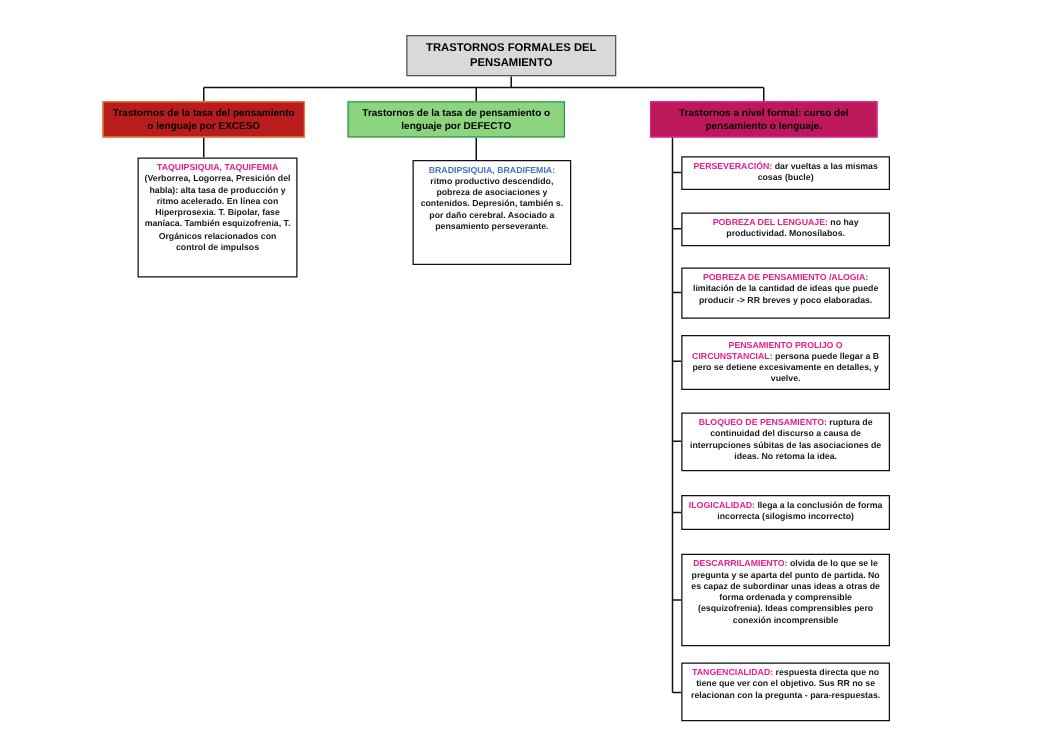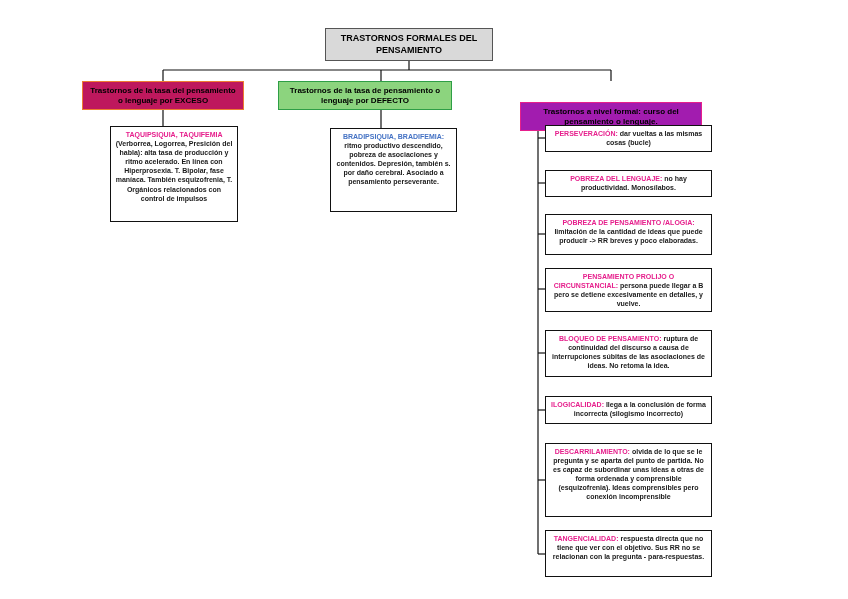"Trastornos de la tasa del" .branch-exceso { background: #be185d -> #b91c1c }
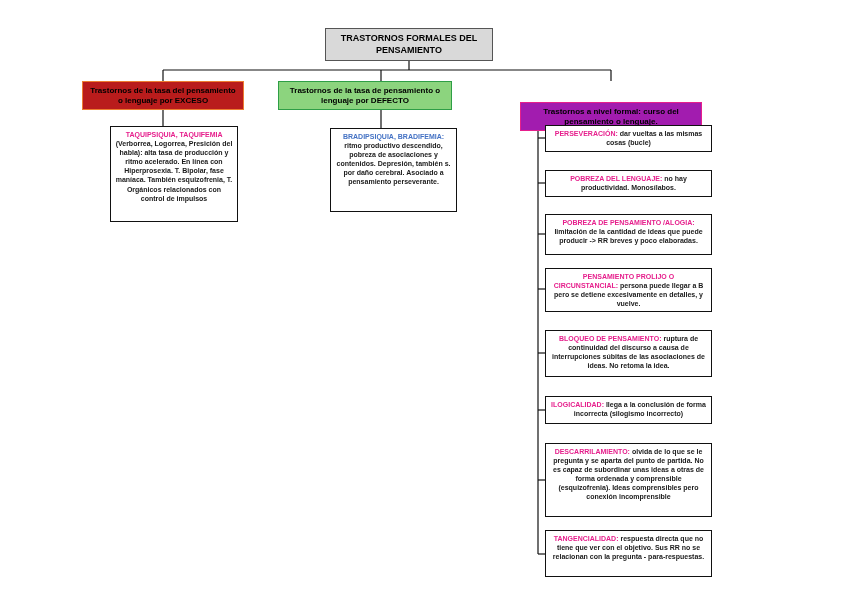"Trastornos a nivel formal: curso" .branch-formal { background: #a21caf -> #be185d; margin-top: 21px -> none }
